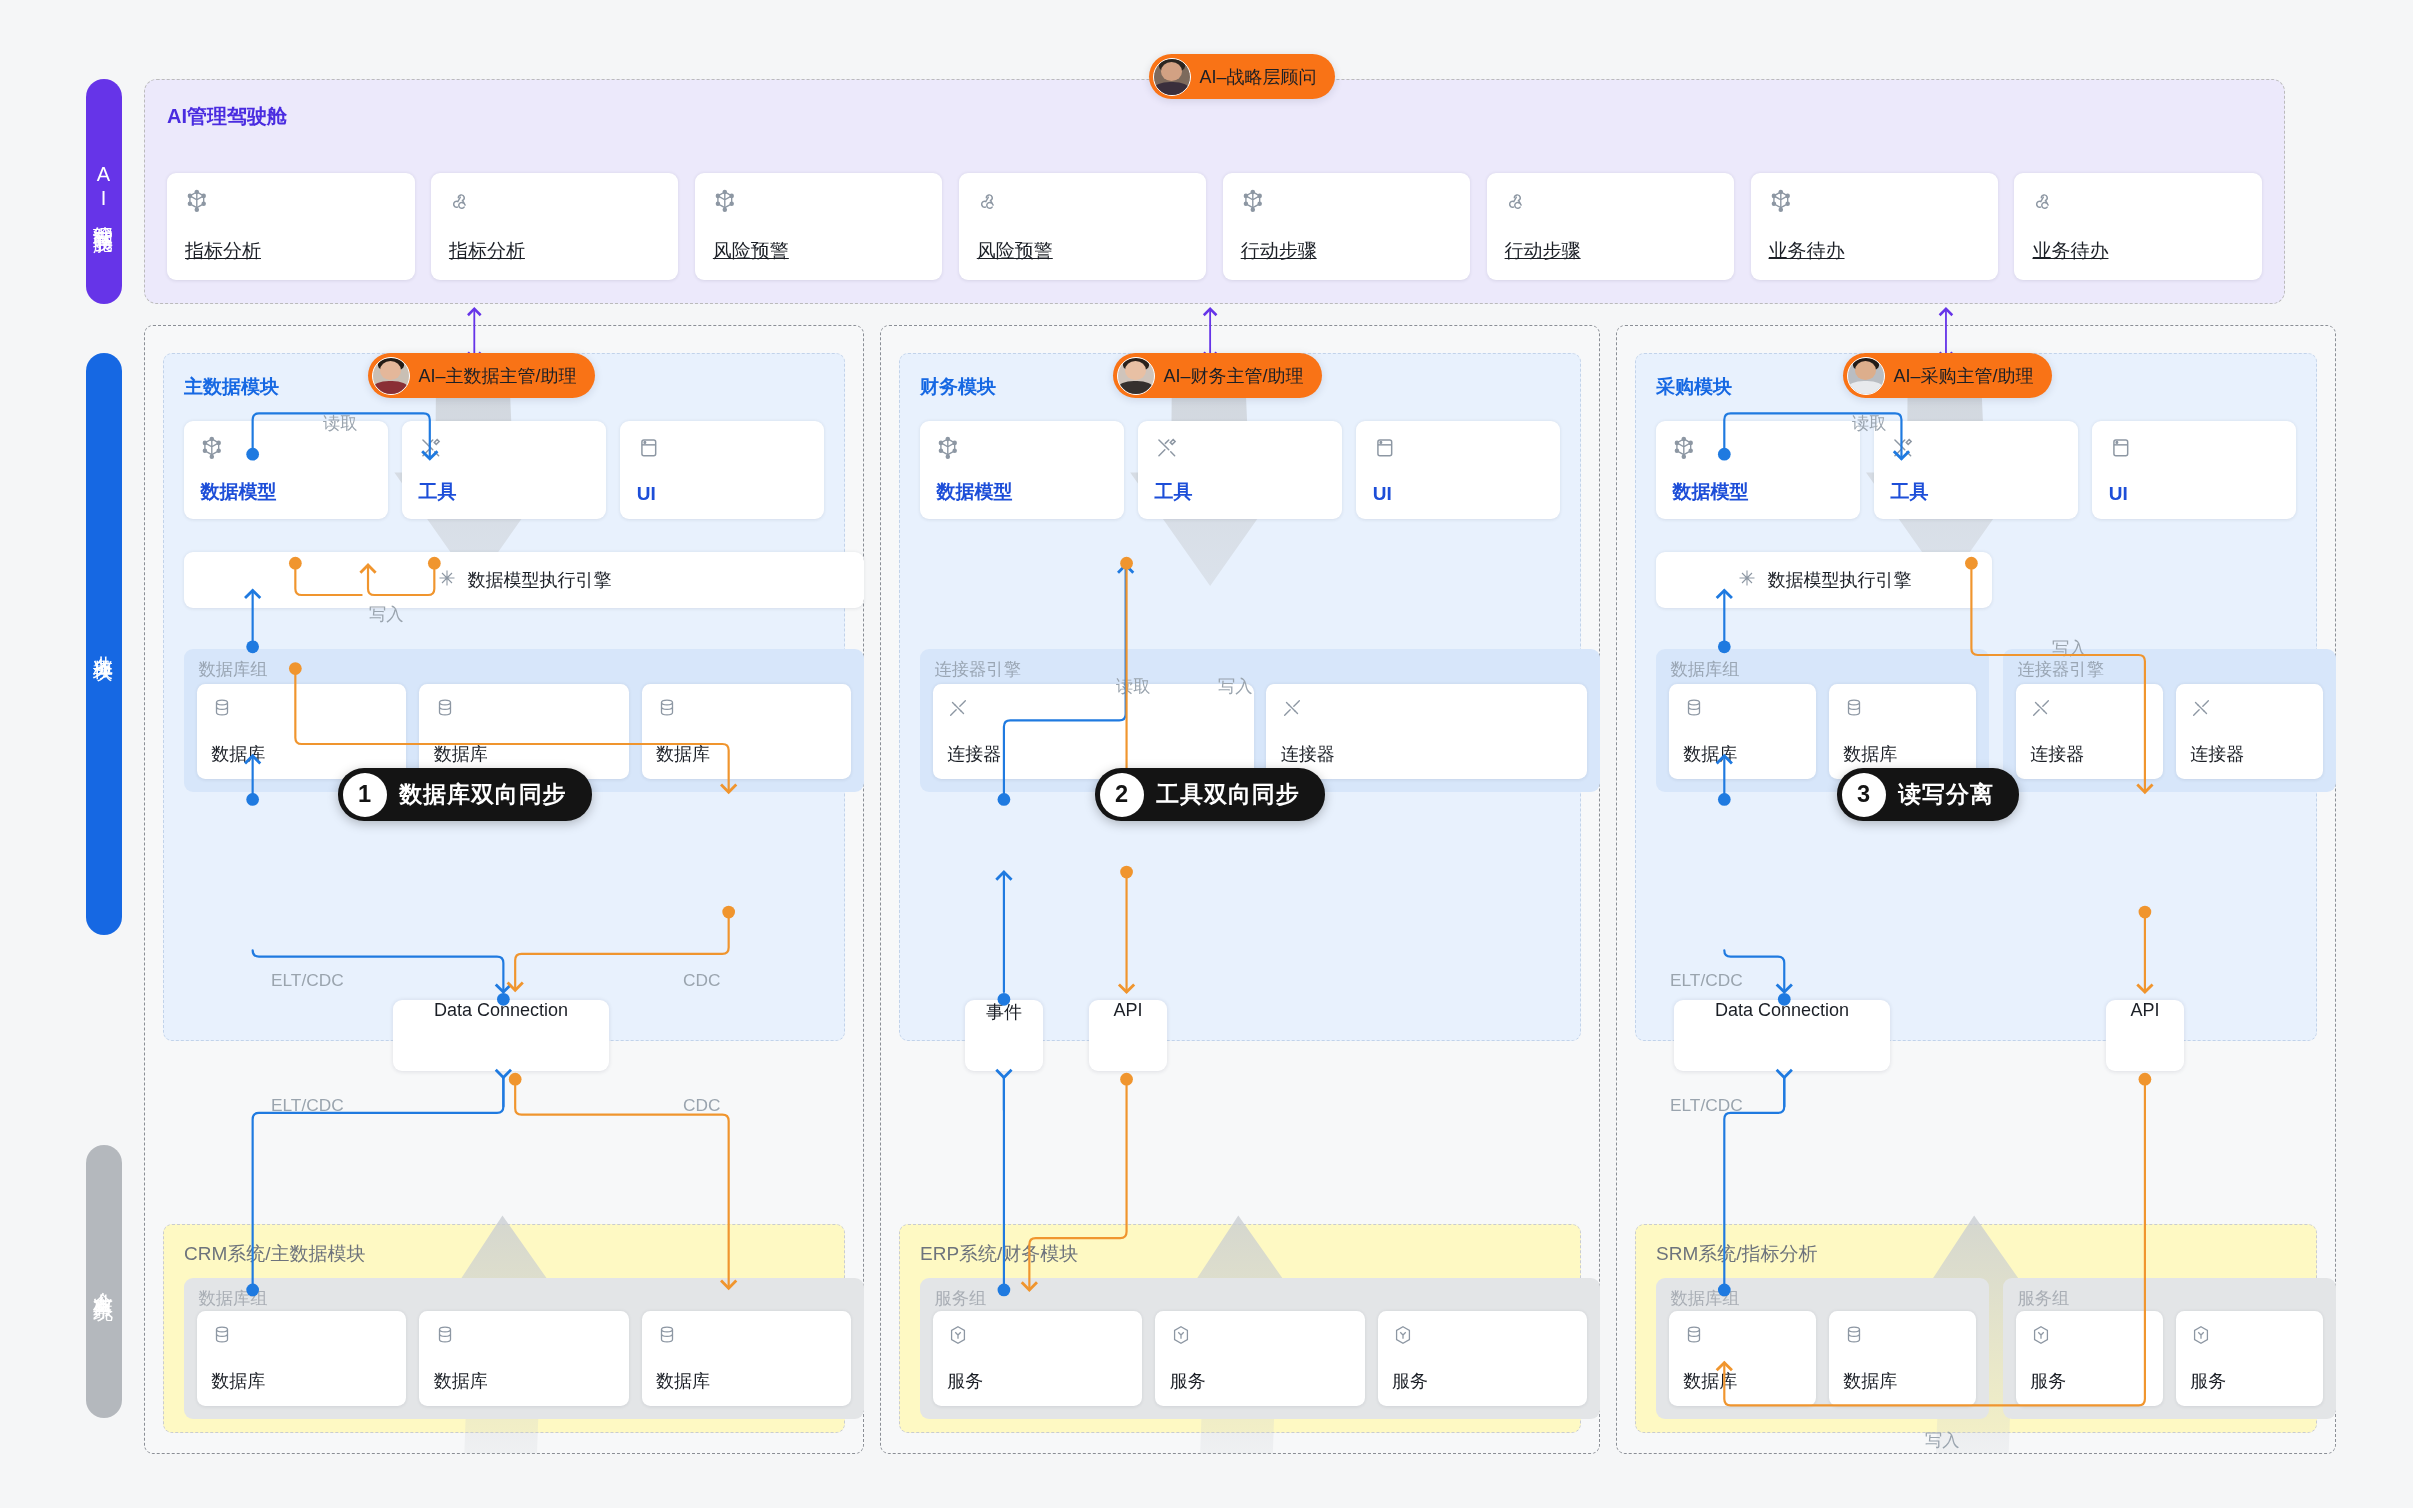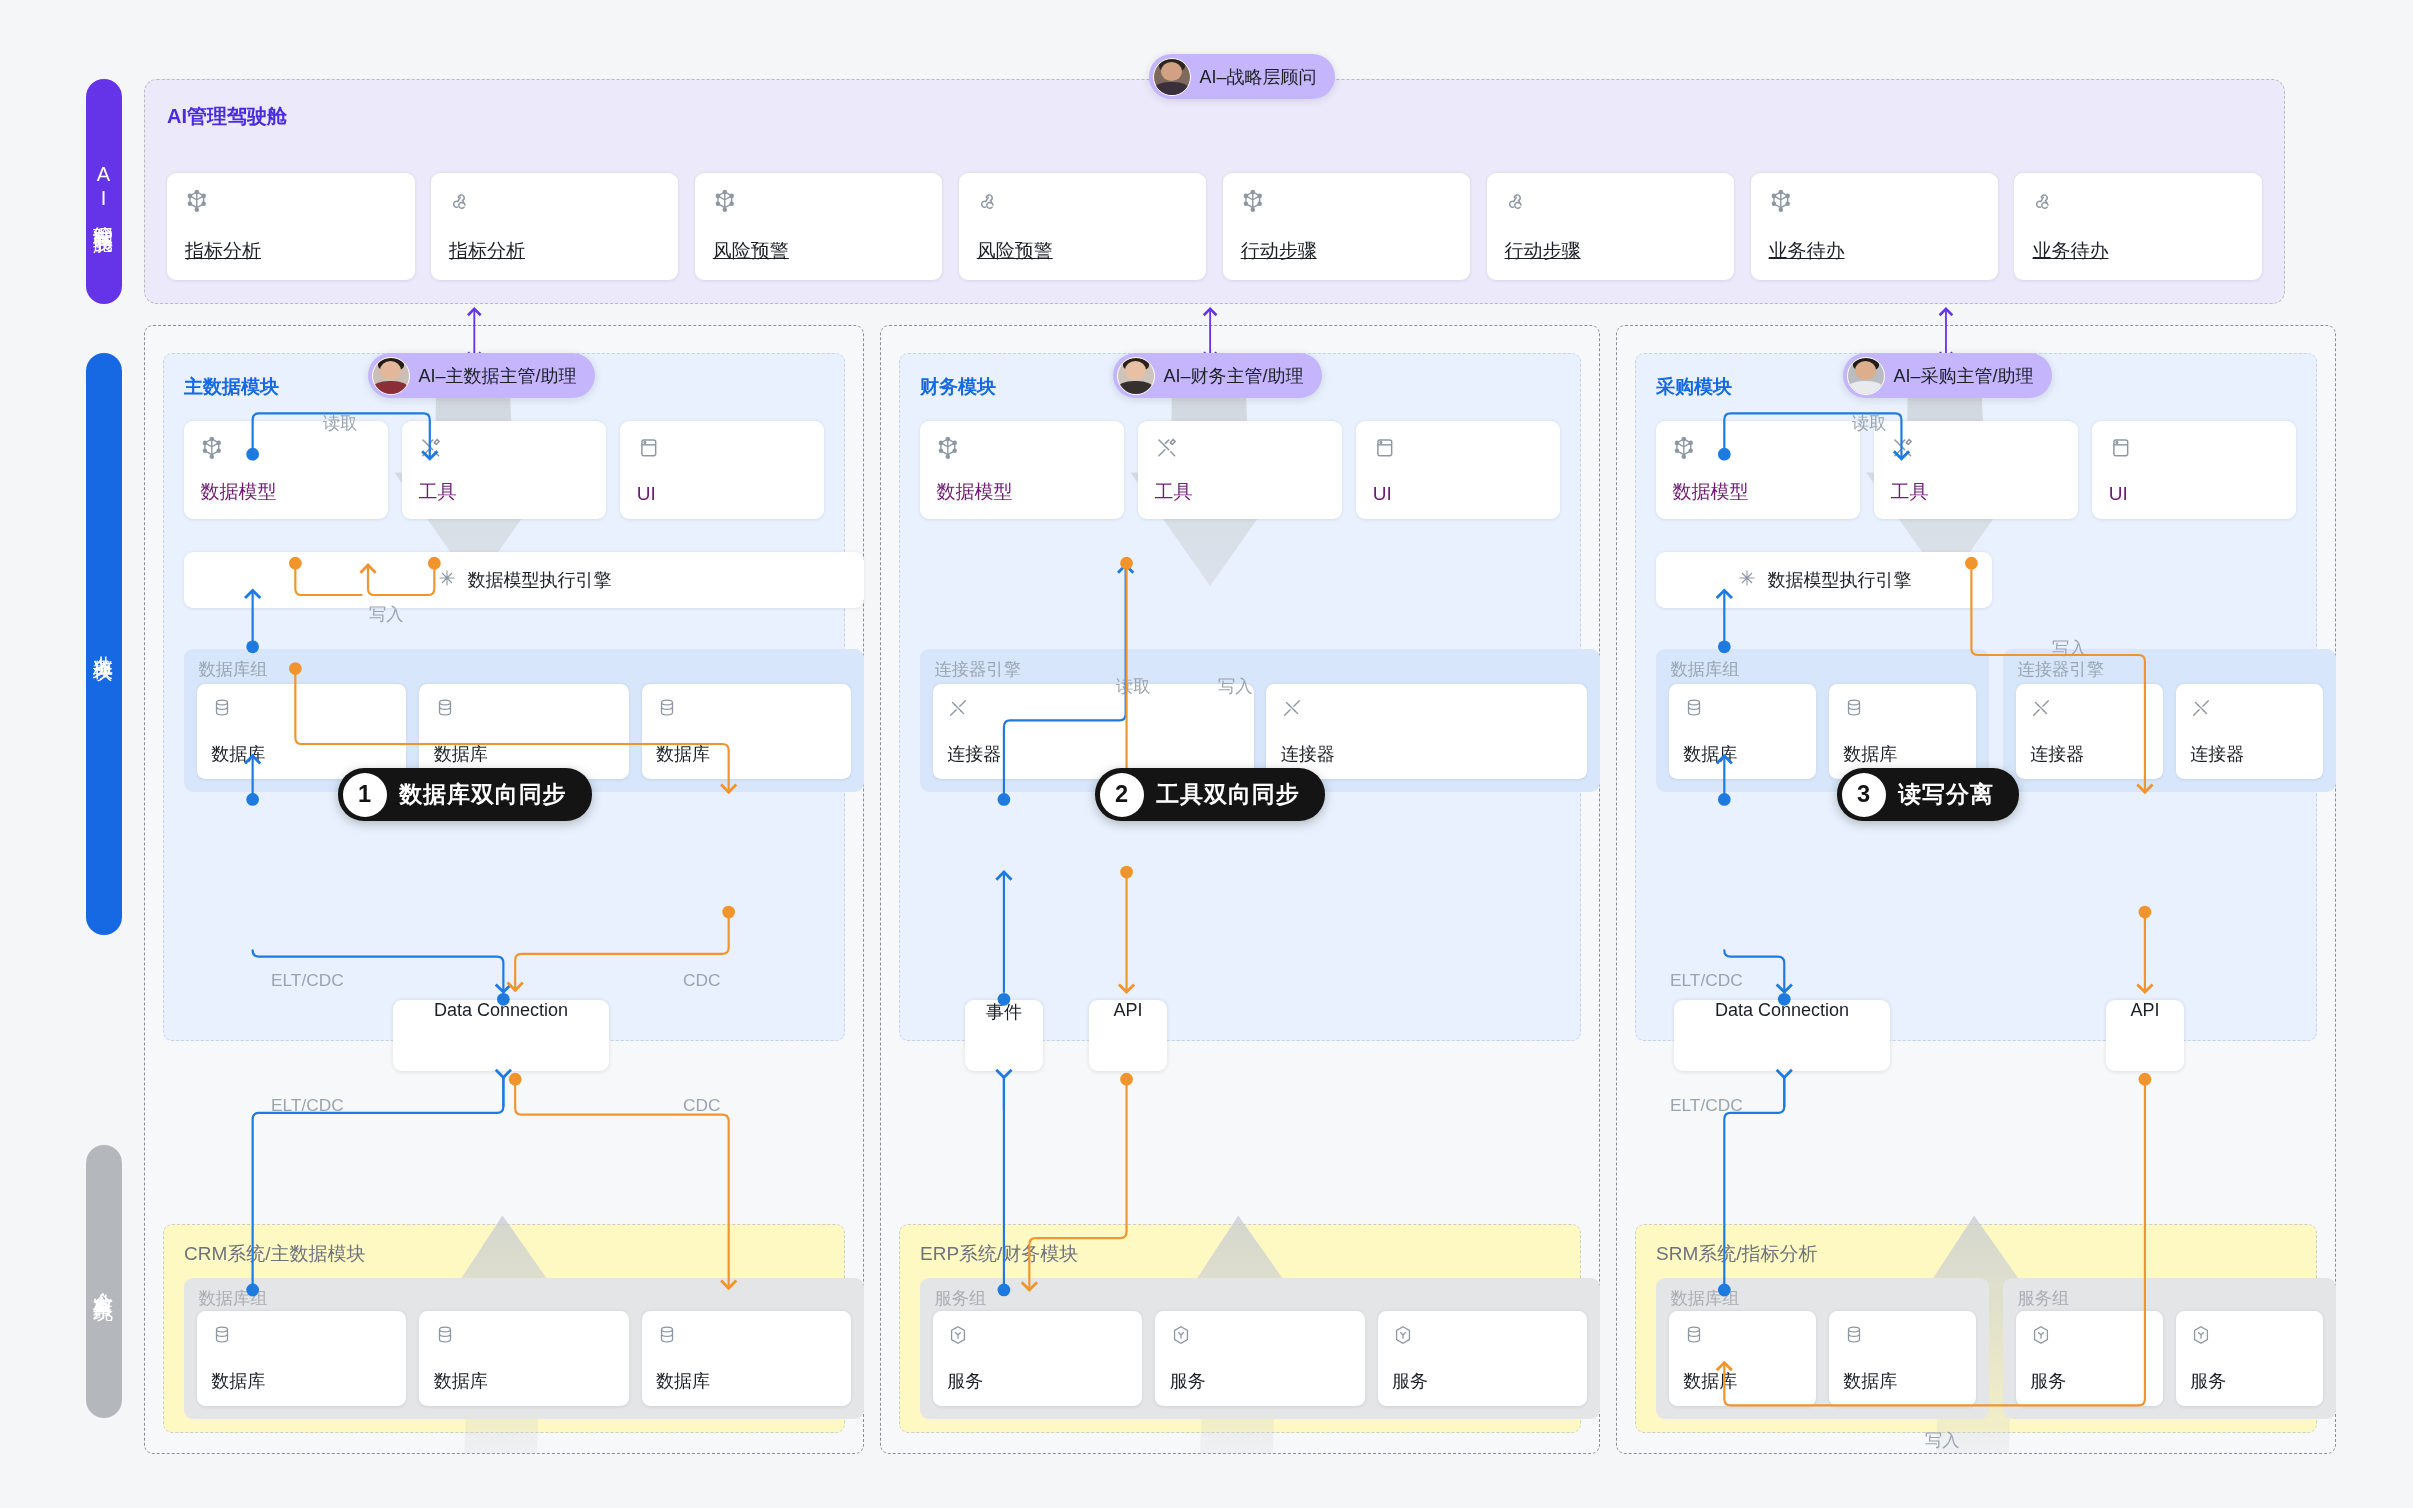"AI–战略层顾问" .chip { background: #c4b5fd -> #f97316 }
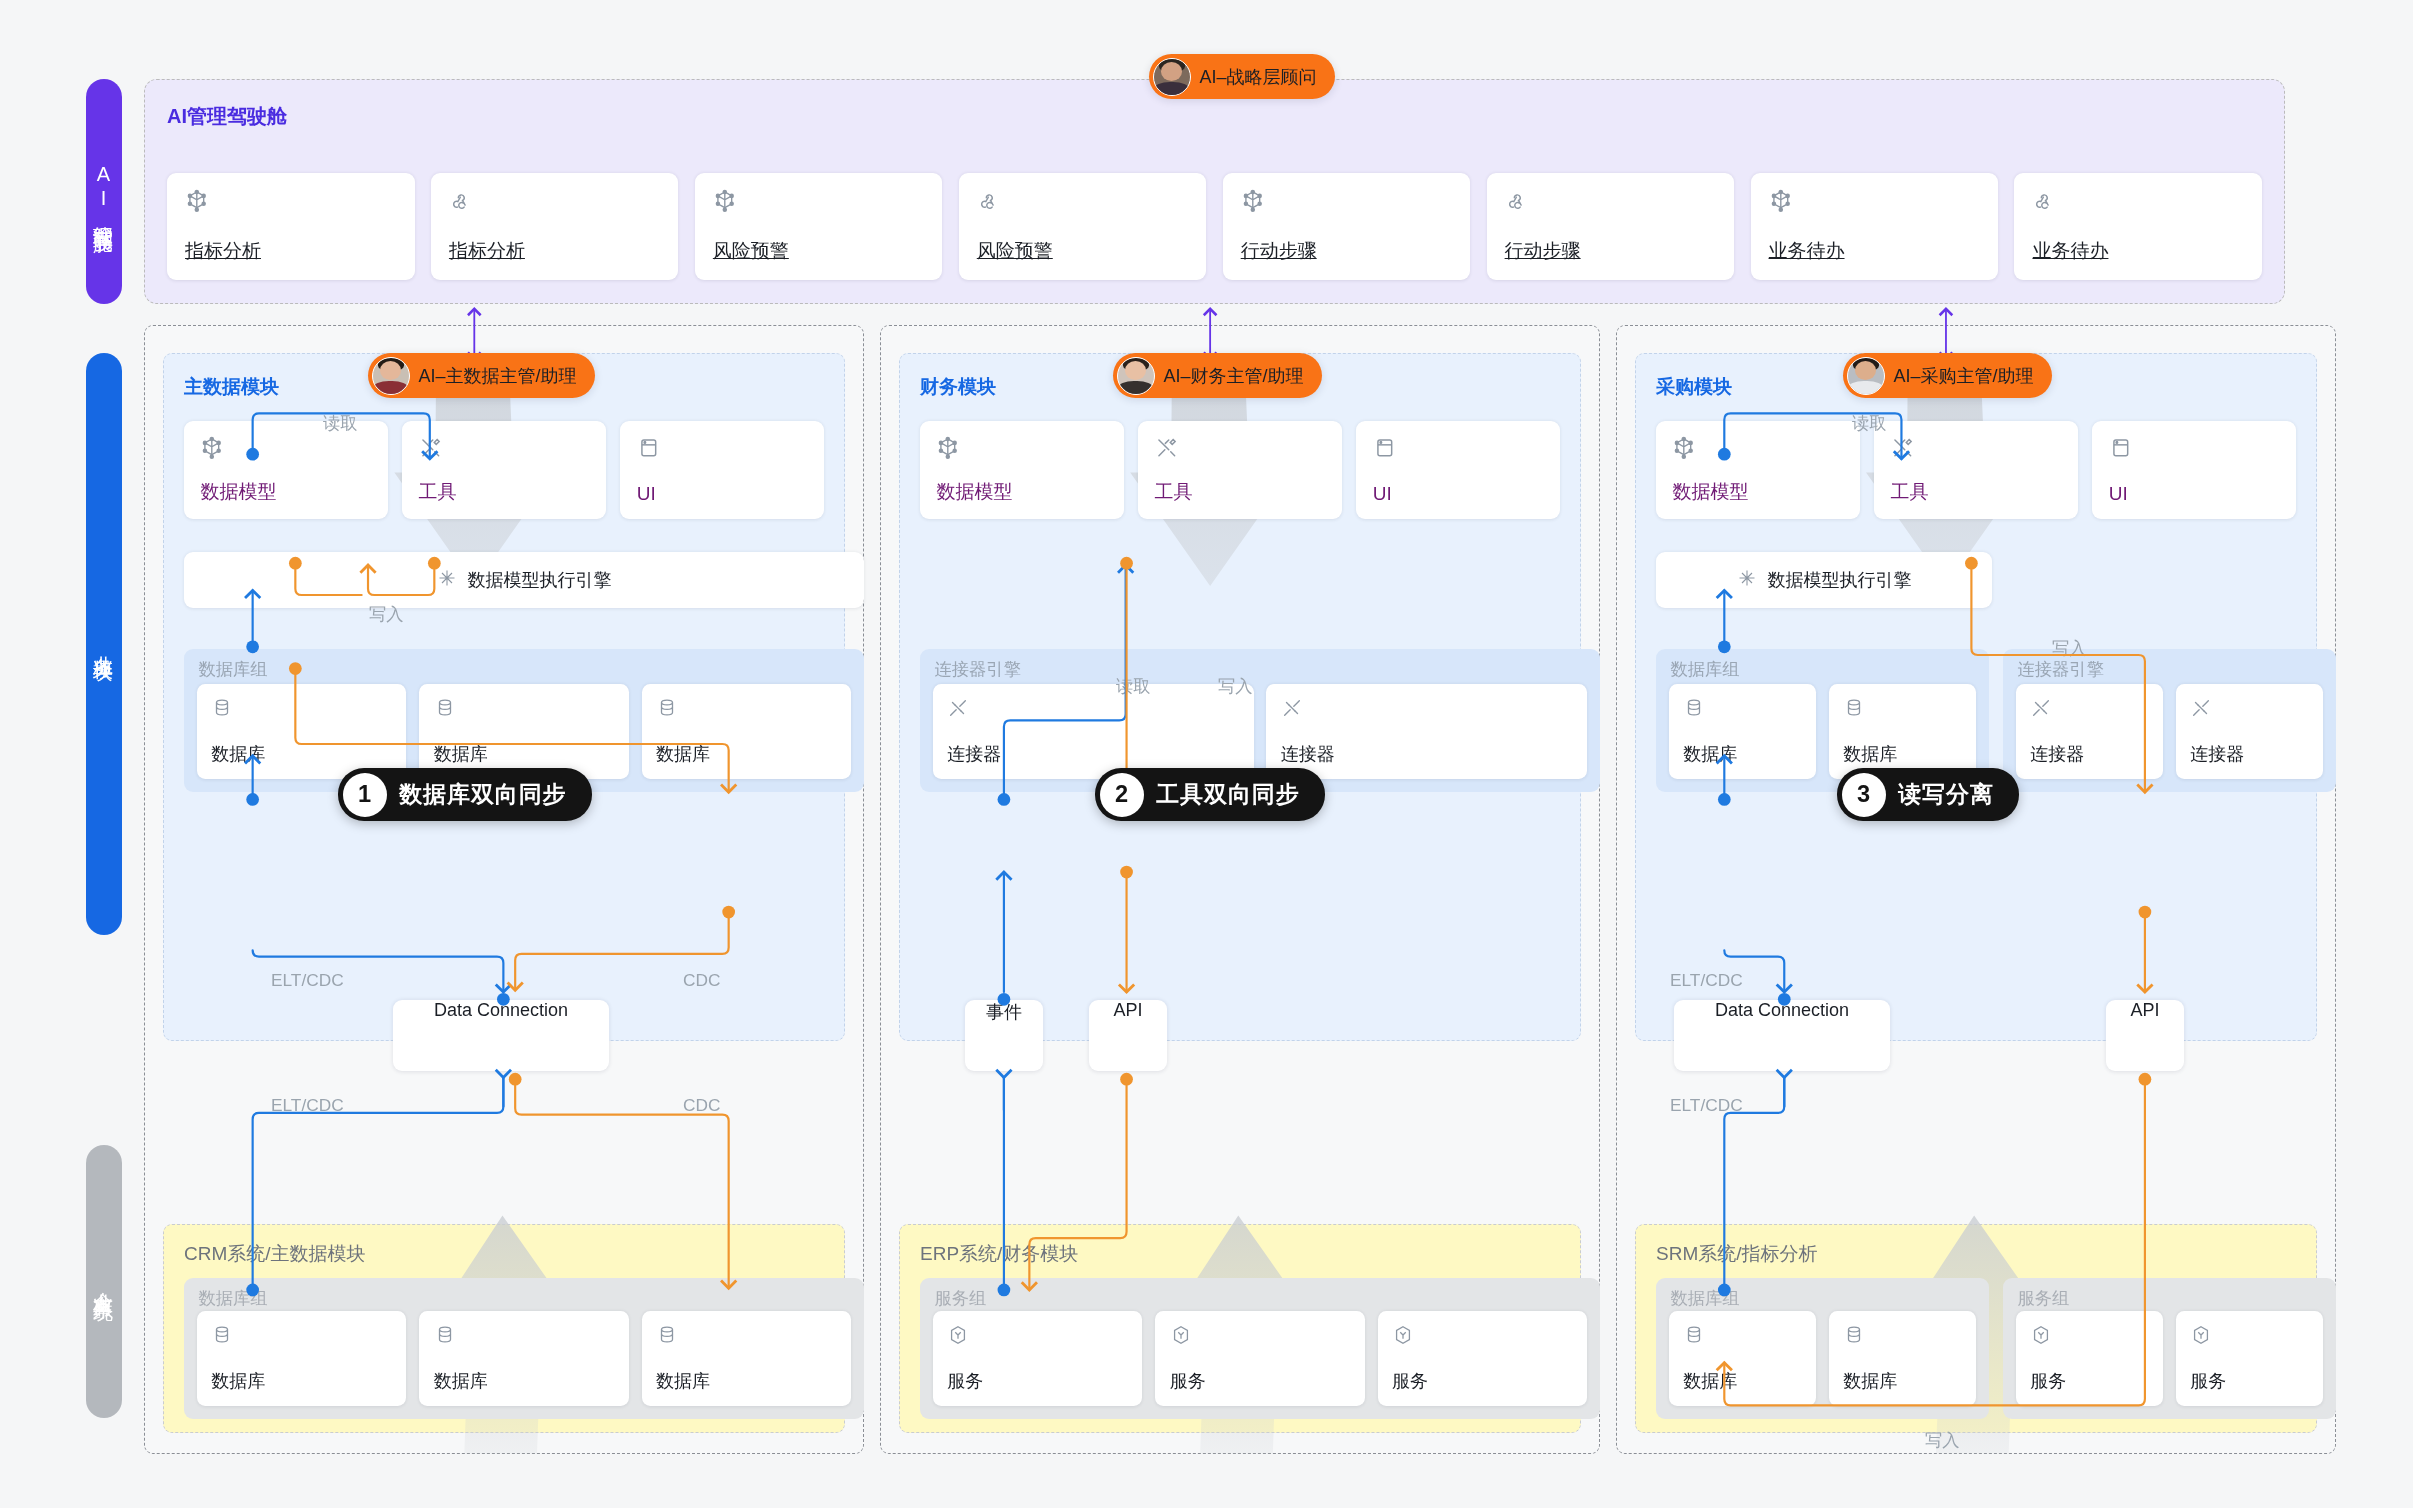"数据模型" .bcard .lbl { color: #701a75 -> #1d4ed8; font-weight: none -> bold }
